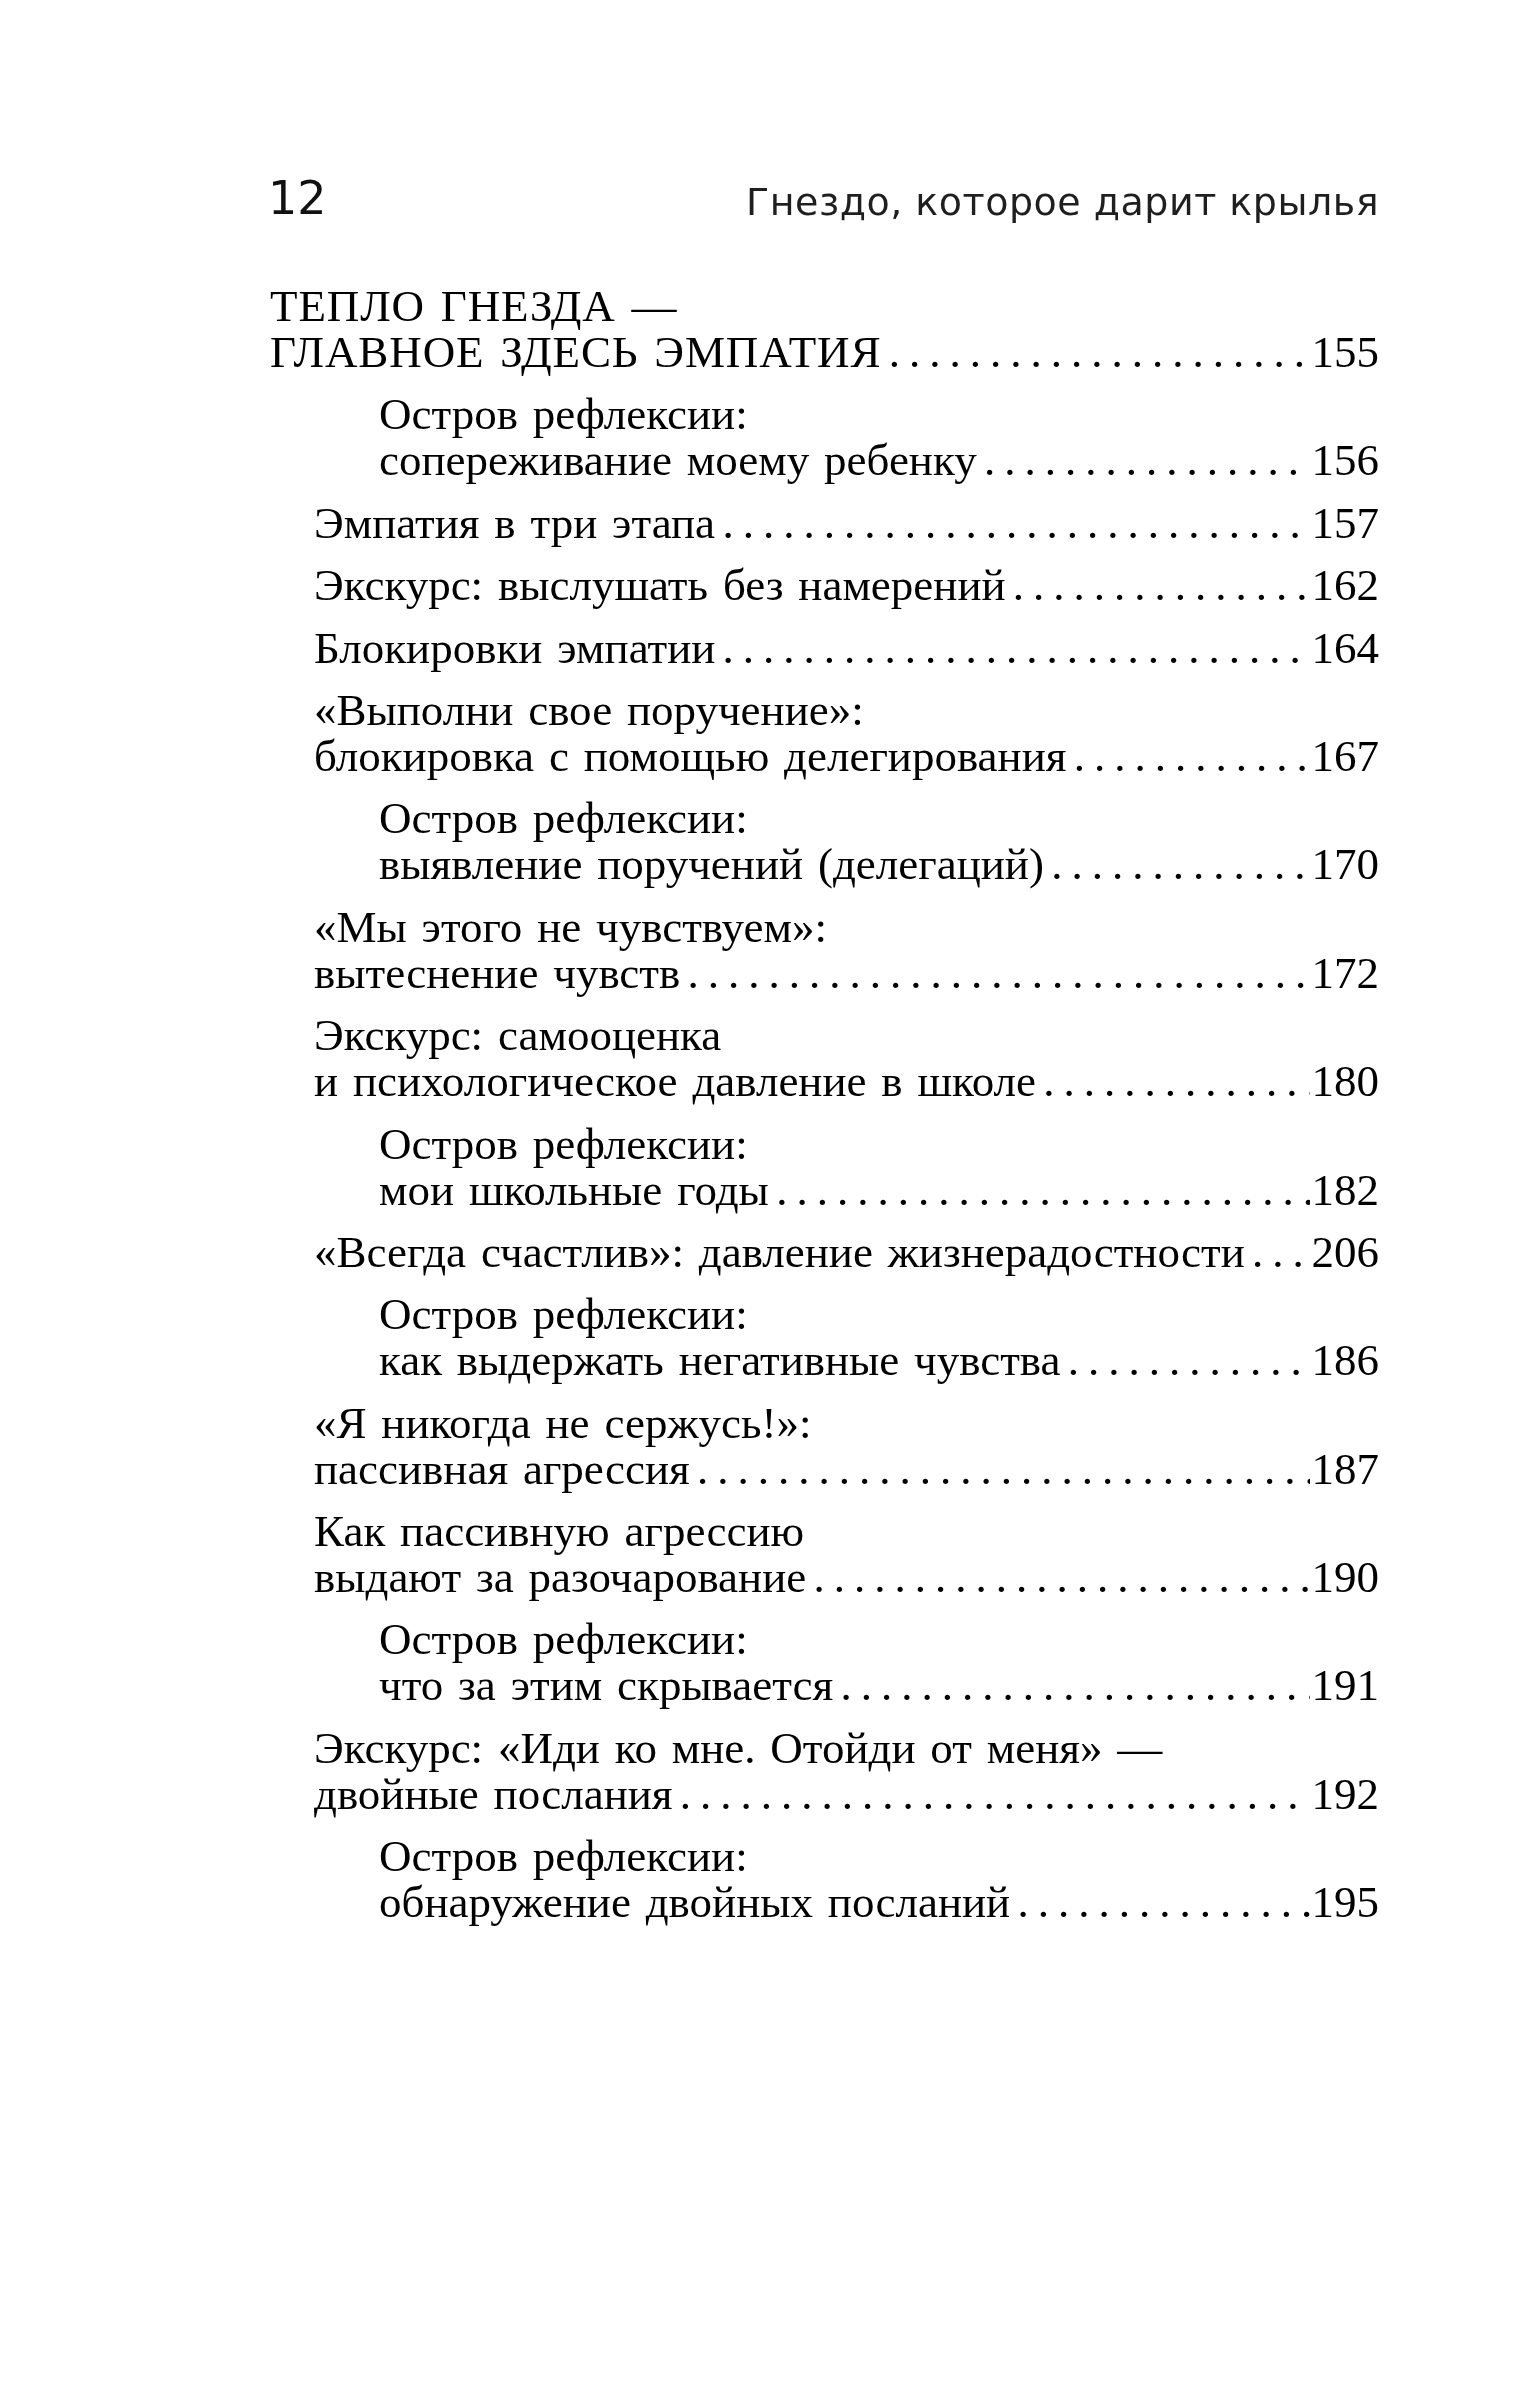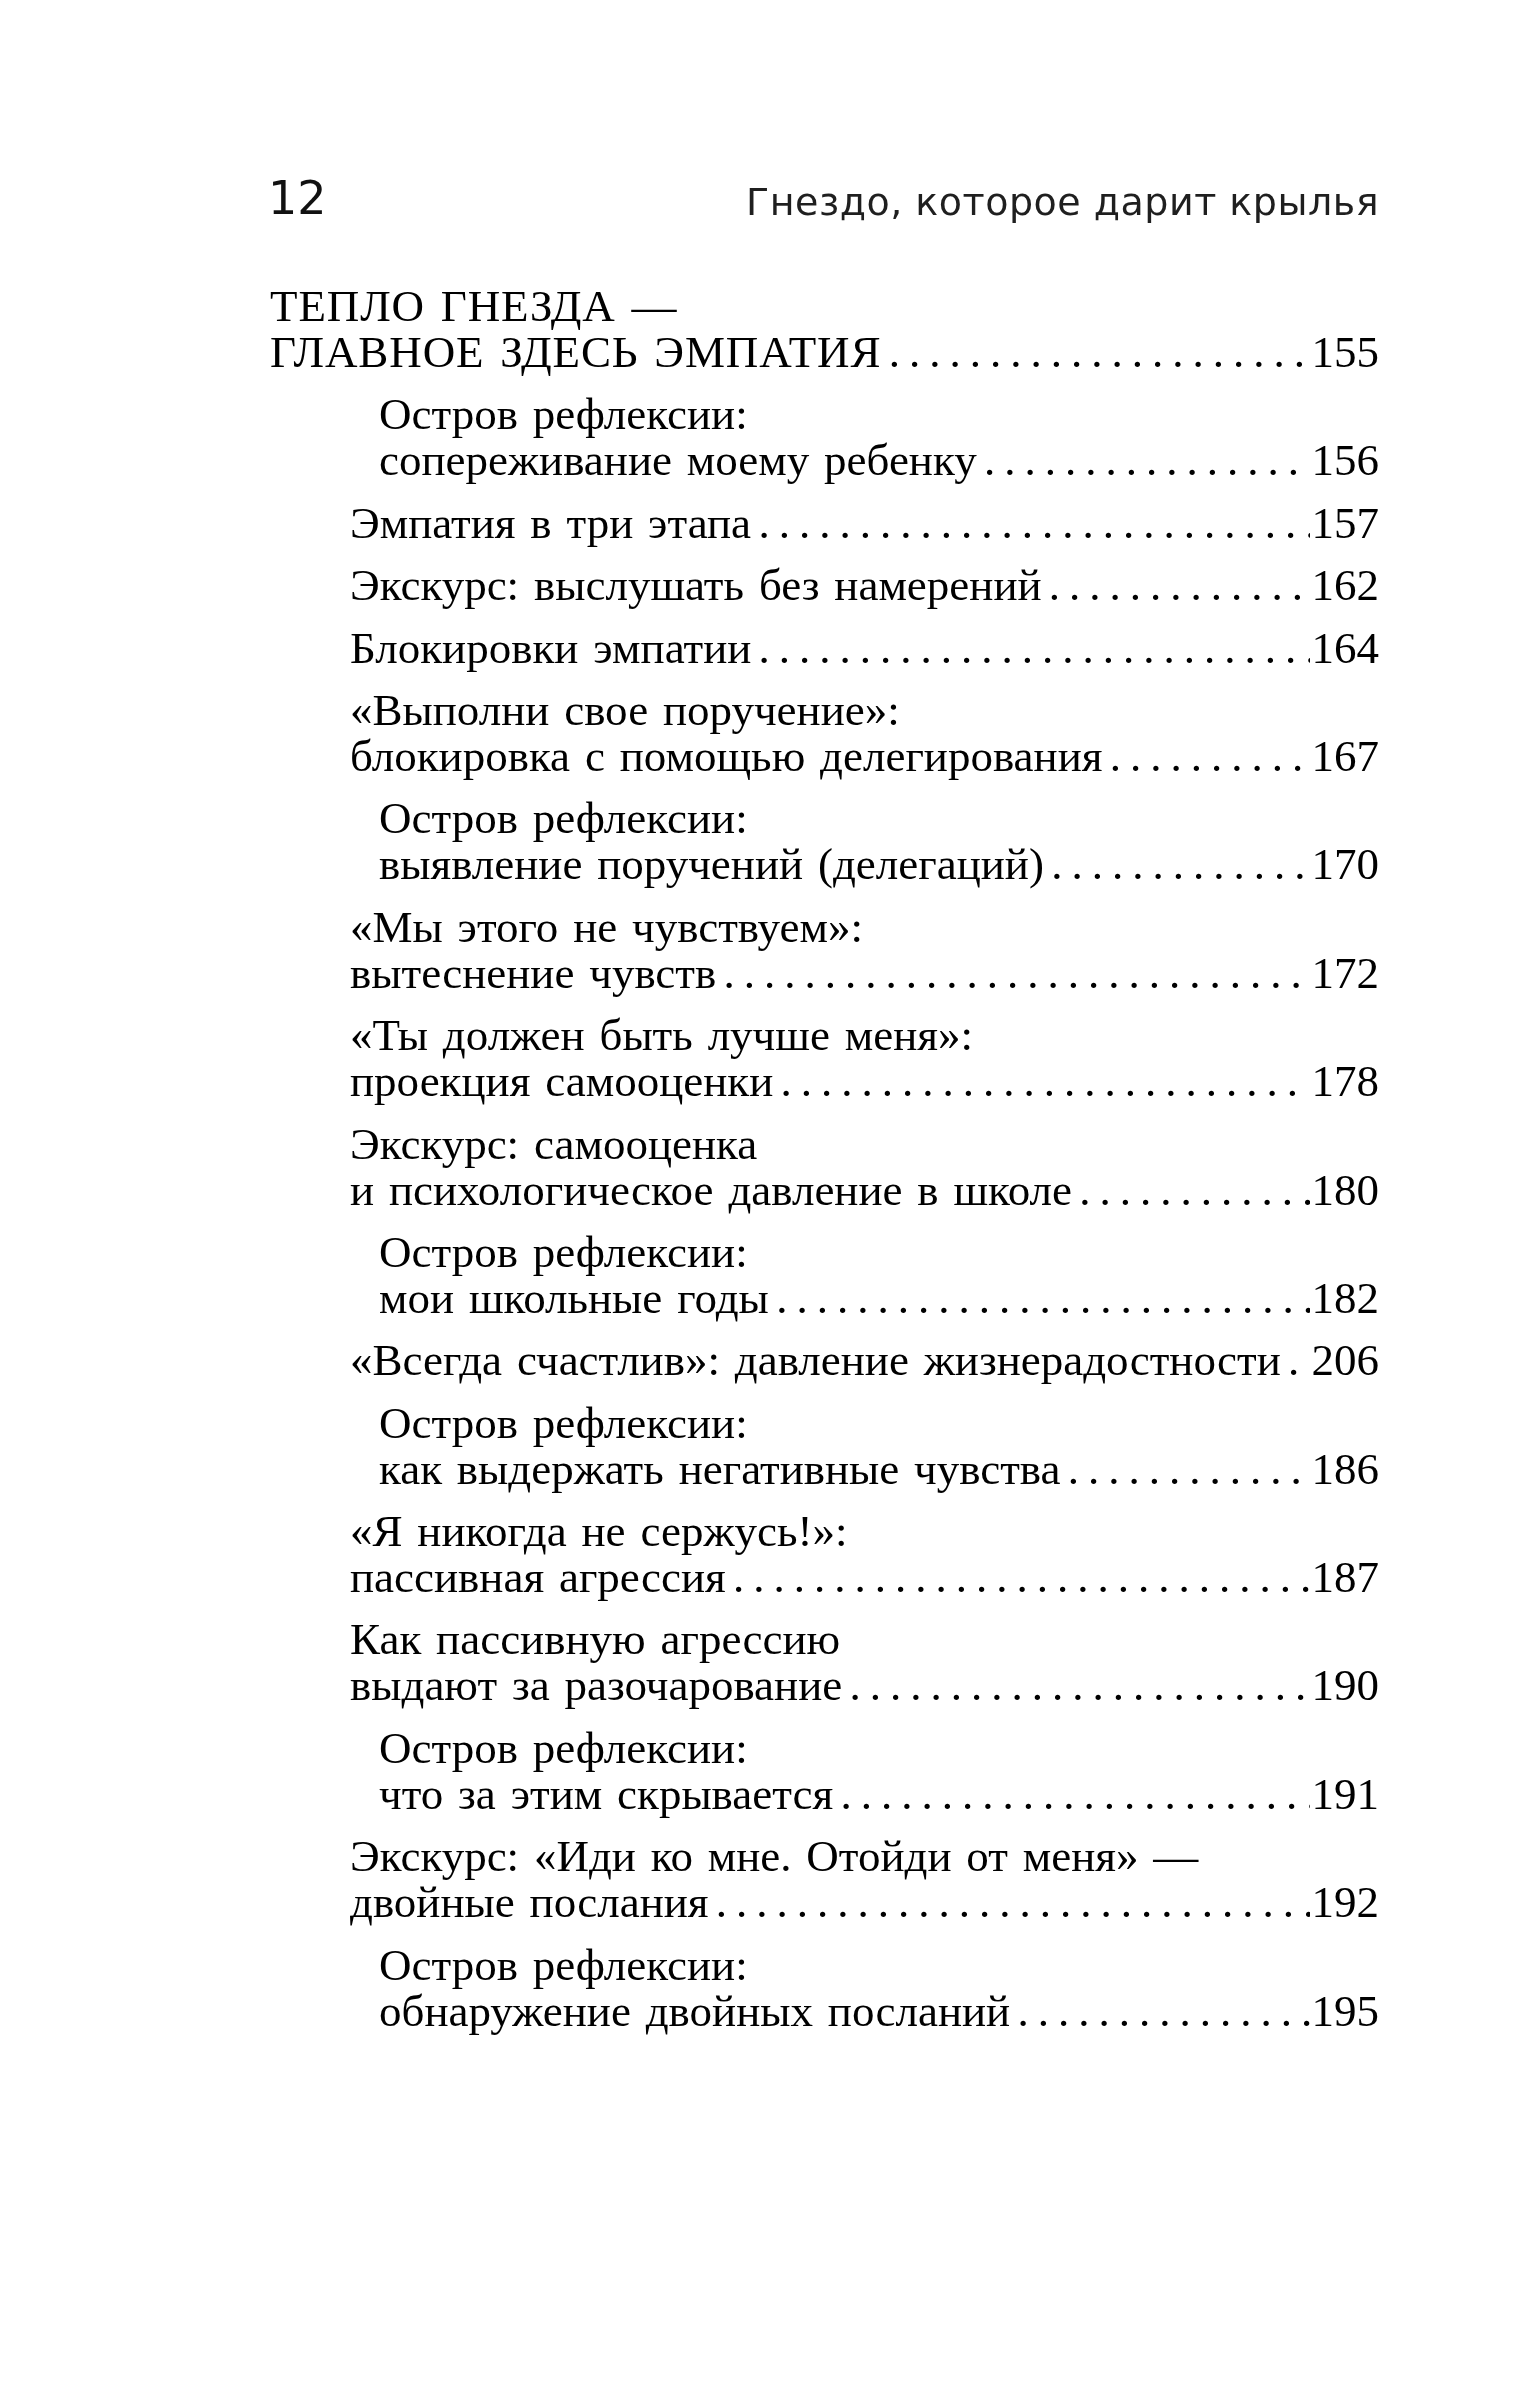"Эмпатия в три этапа" .entry.level-1 { margin-left: 80px -> 44px }
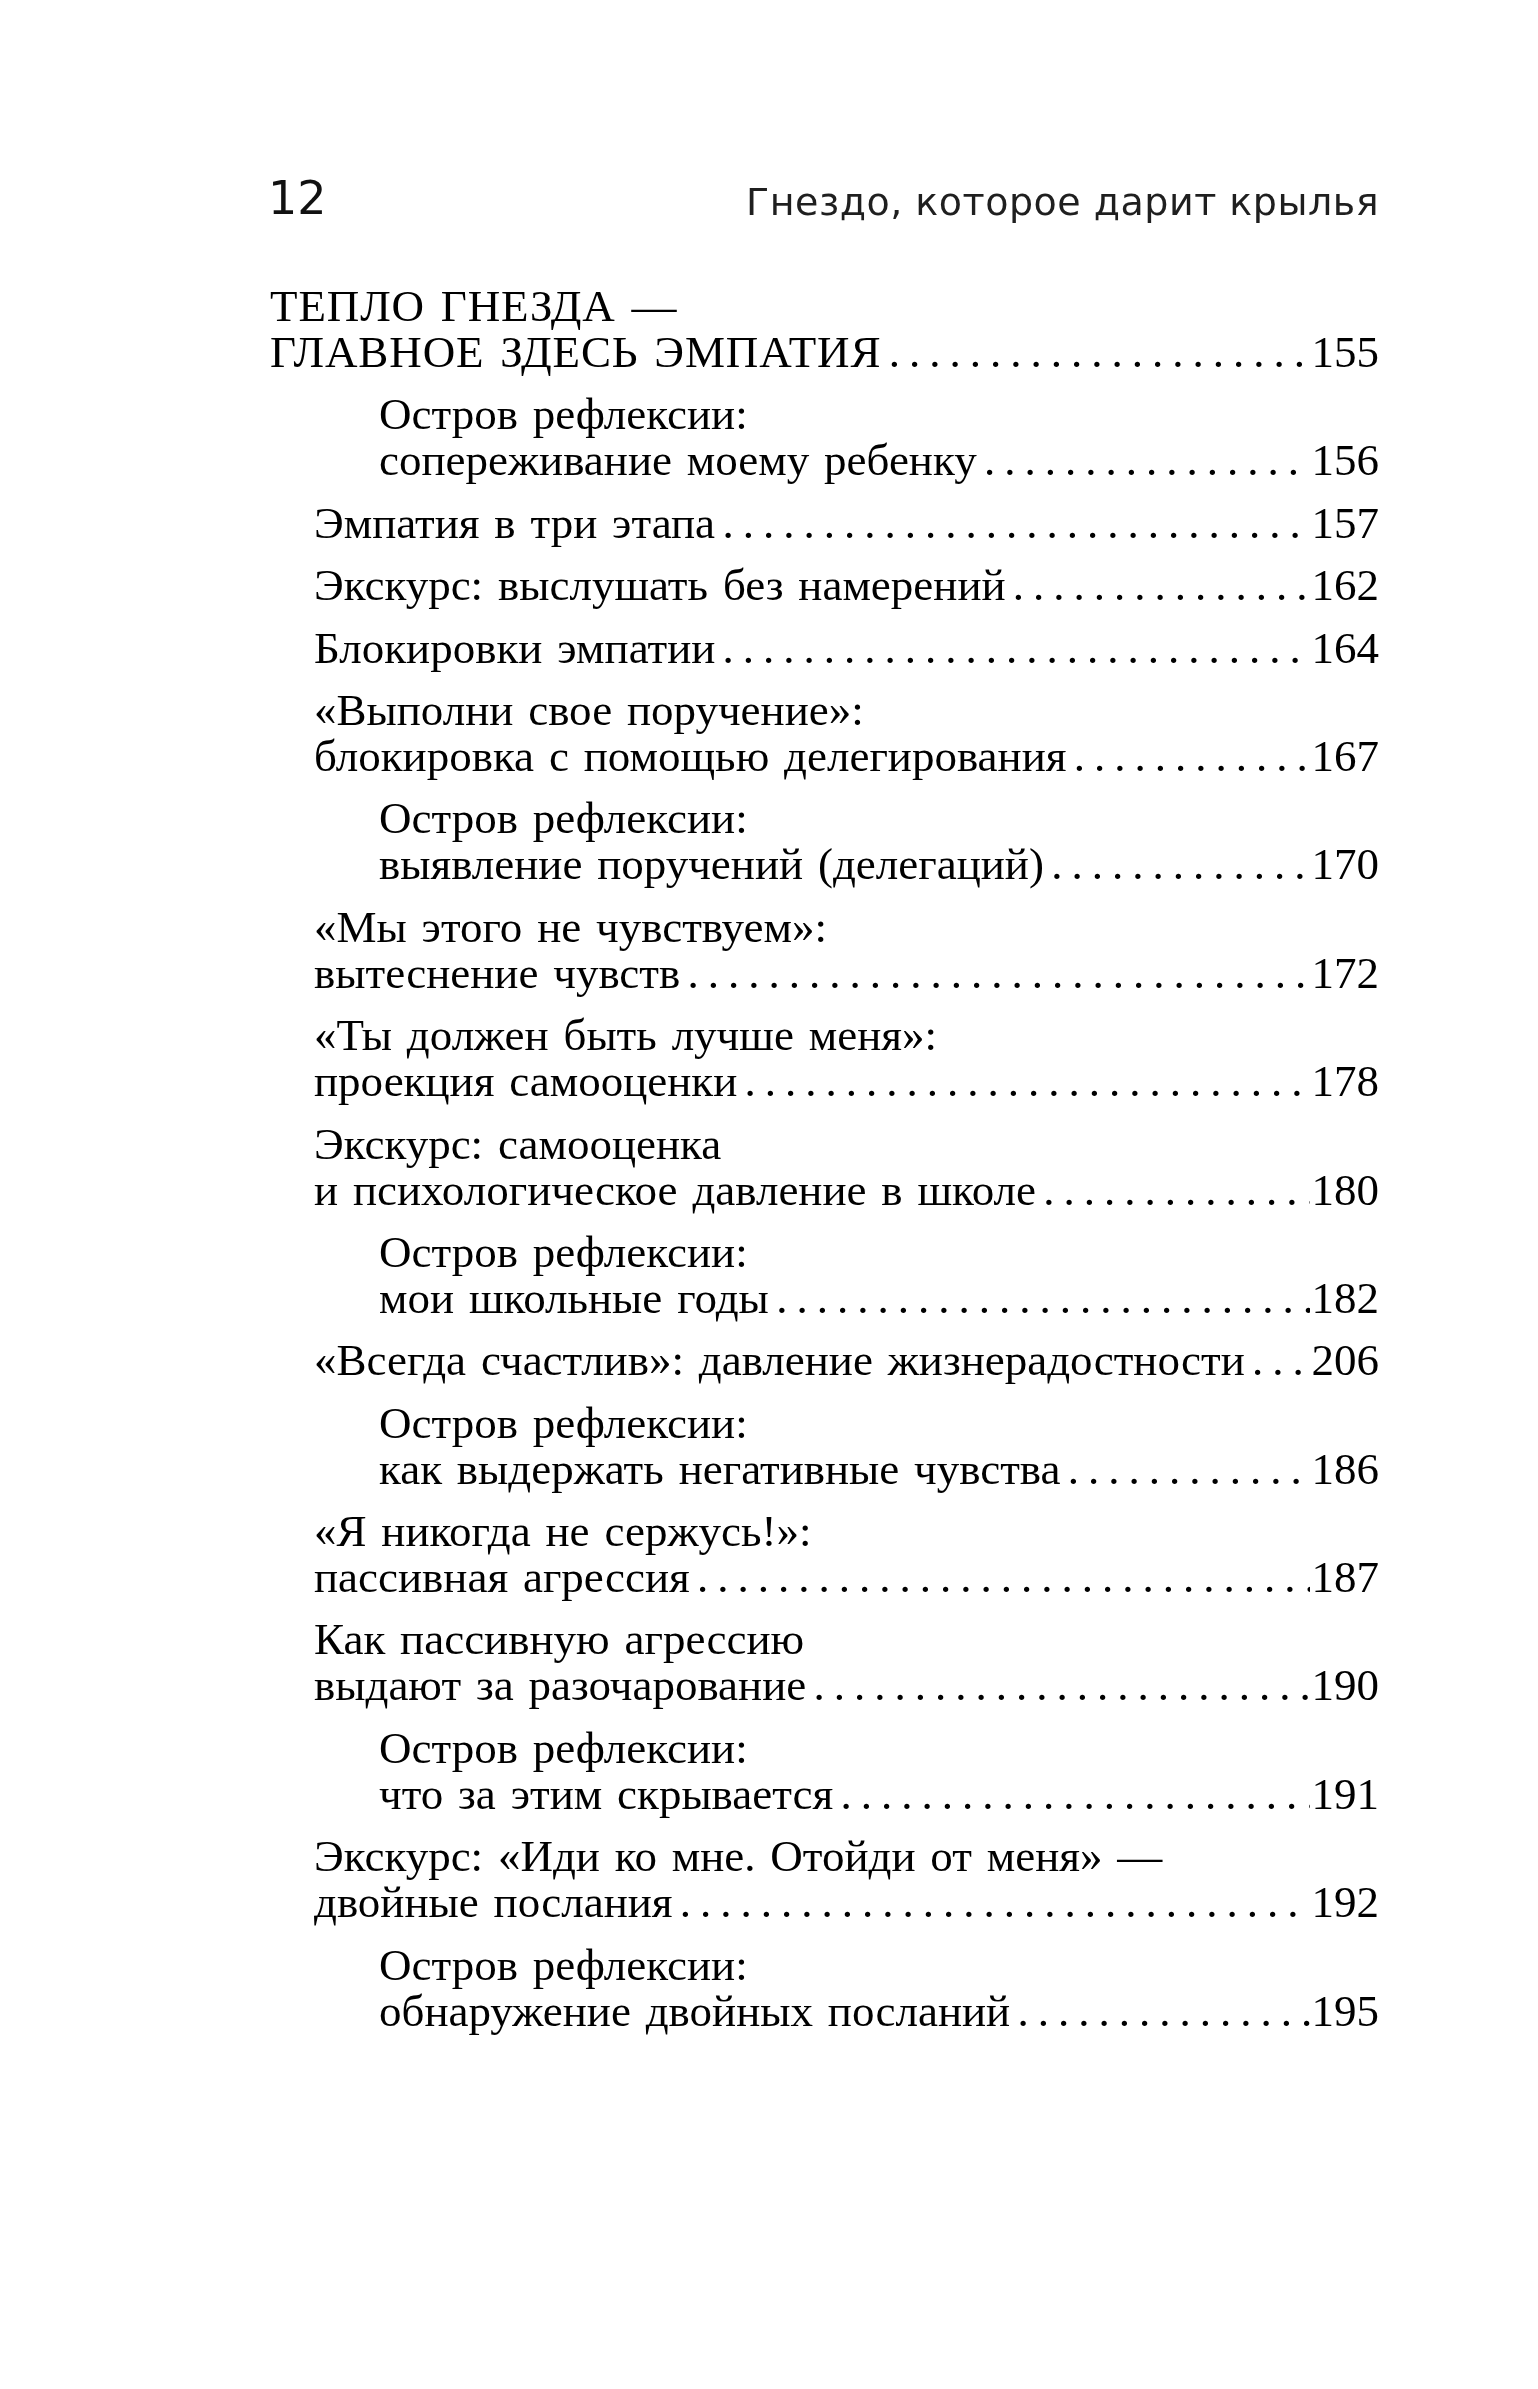"«Ты должен быть лучше меня»:" div.entry { html: <div> <div> <span>«Ты должен быть лучше меня»:</span> </div> <div> <span>проекция самооценки</span> <span></span> <span>178</span> </div> </div> -> none }
